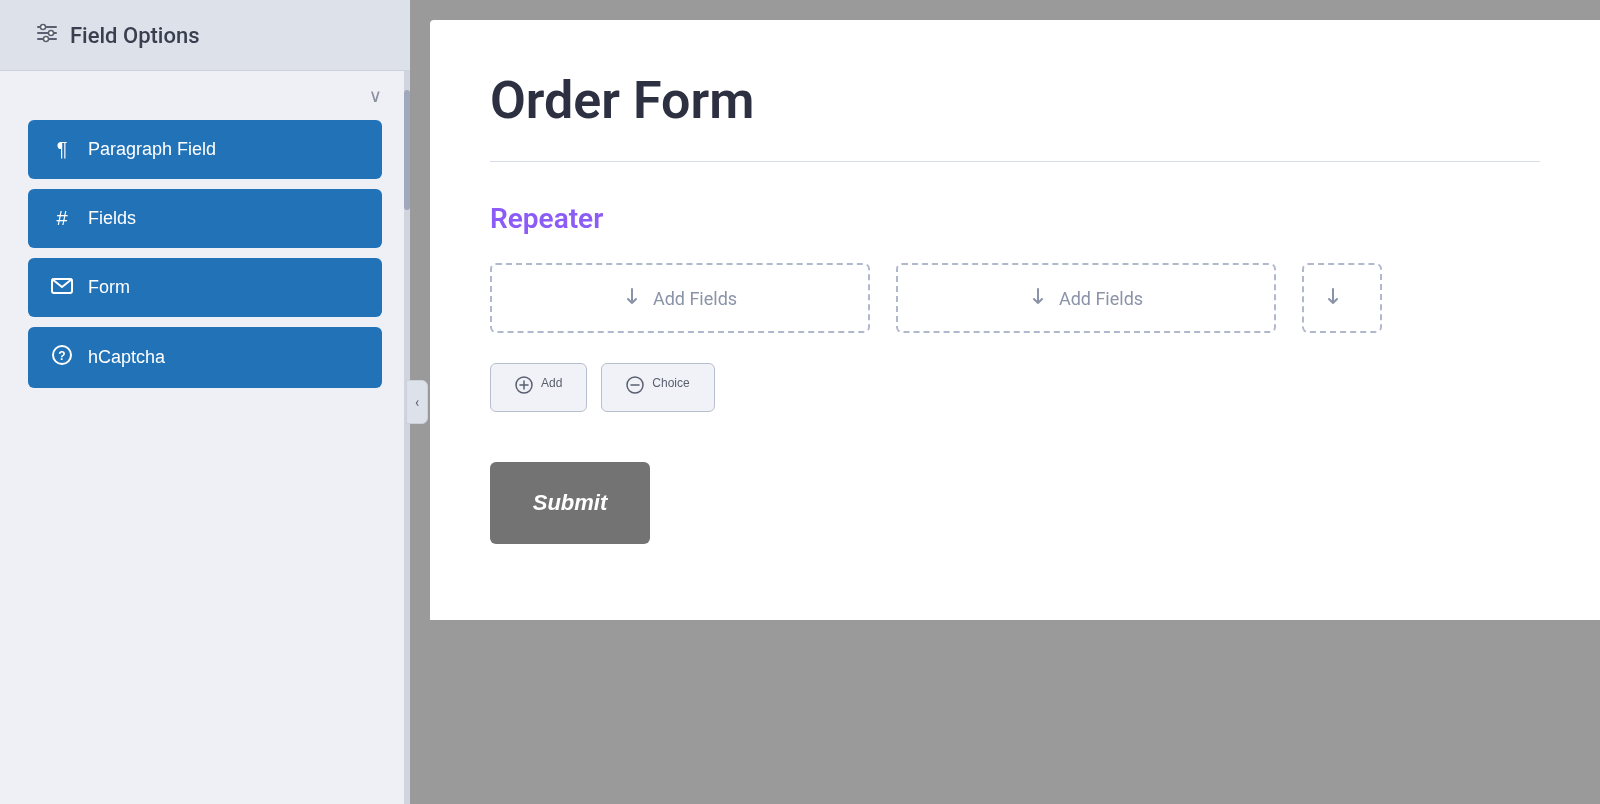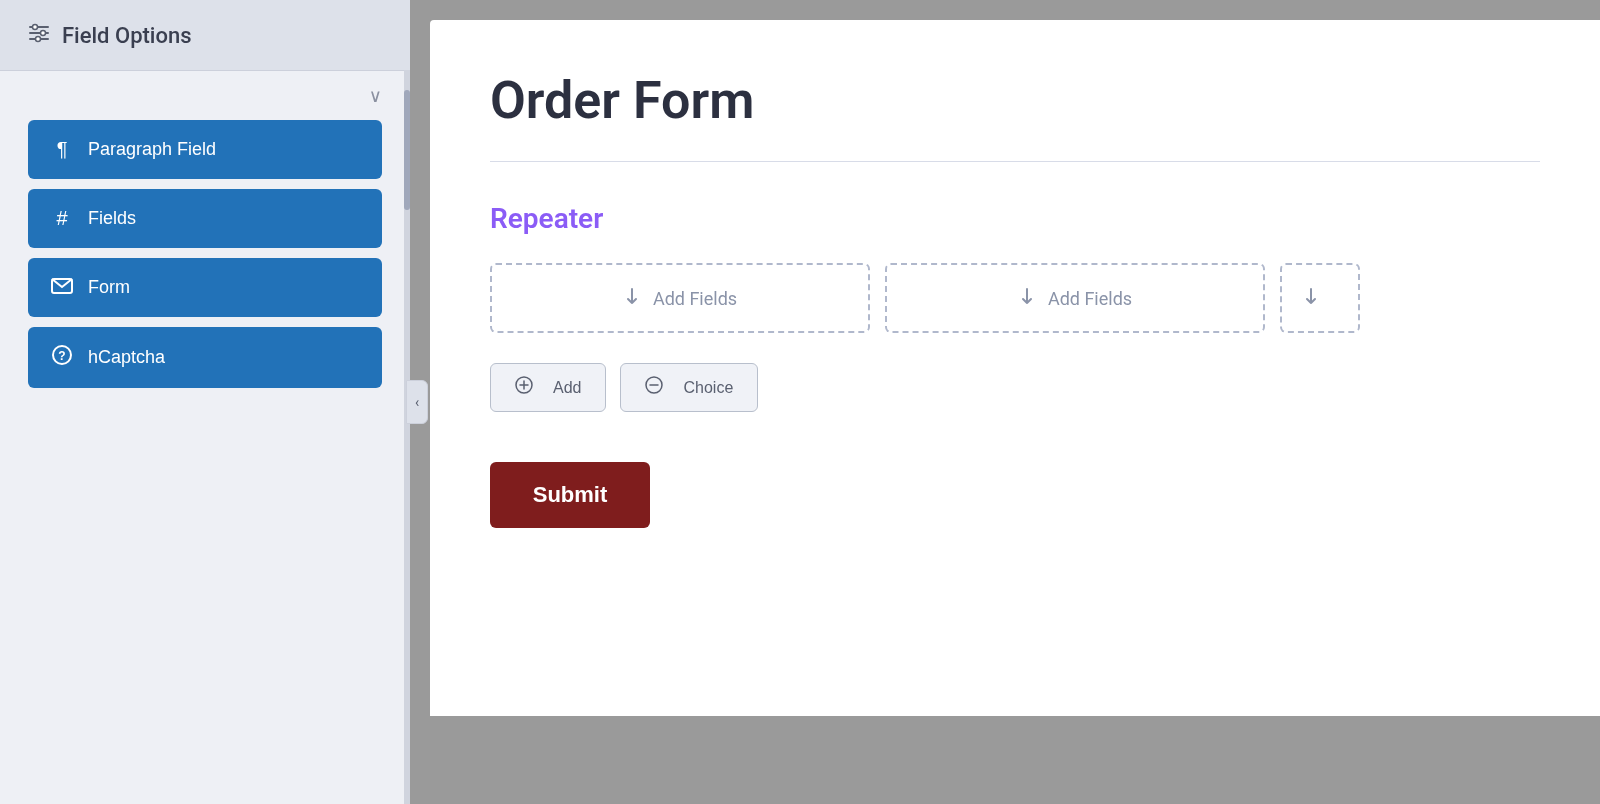"Field Options" .sidebar-header { padding: 22px 28px -> 22px 36px }
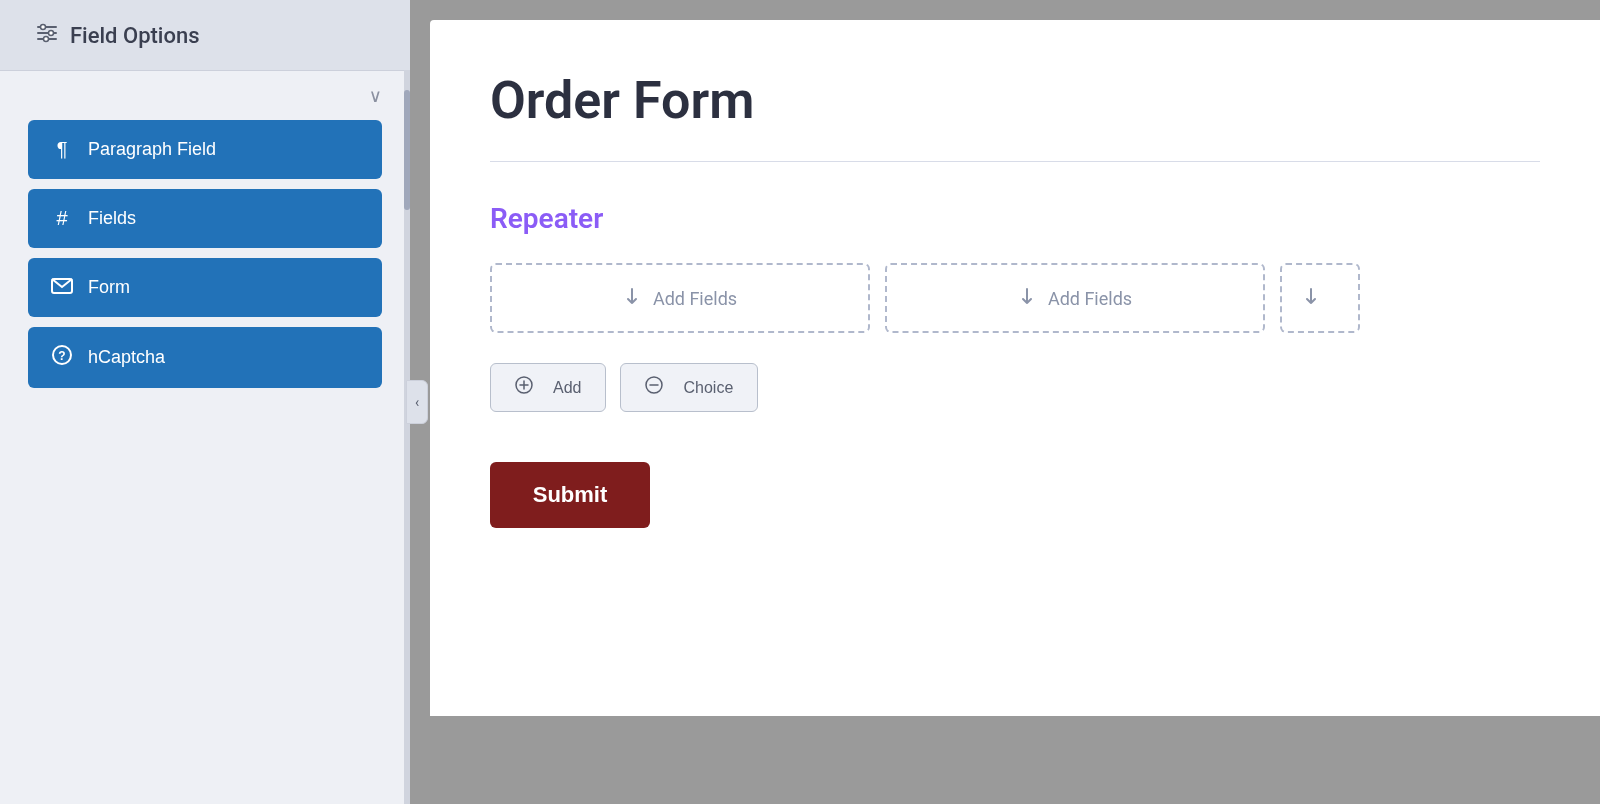"Order Form" .form-canvas { height: 696px -> 600px }
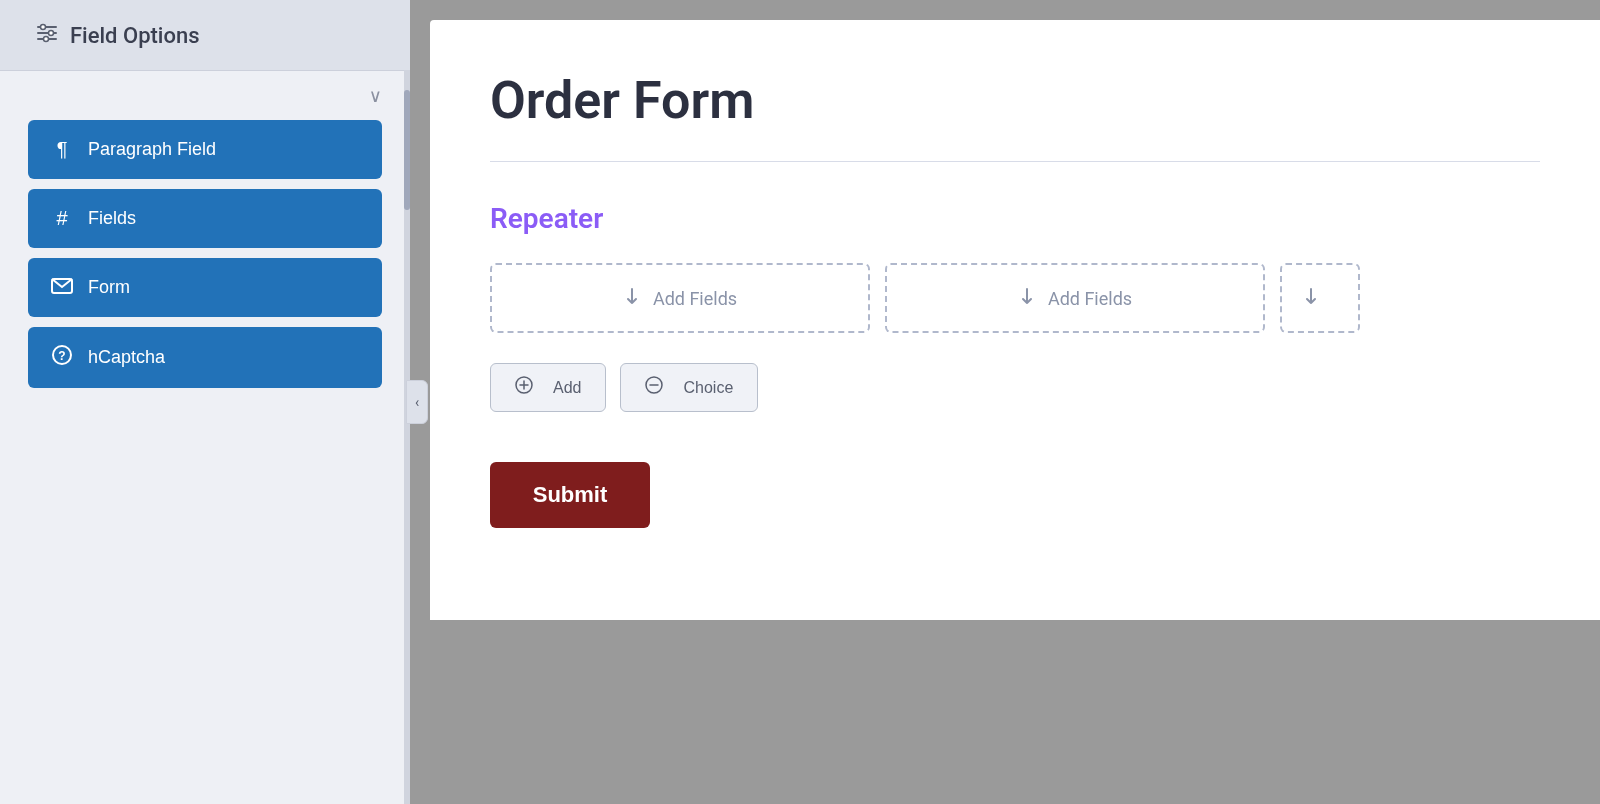"Add Fields" .repeater-fields-row { gap: 15px -> 26px }
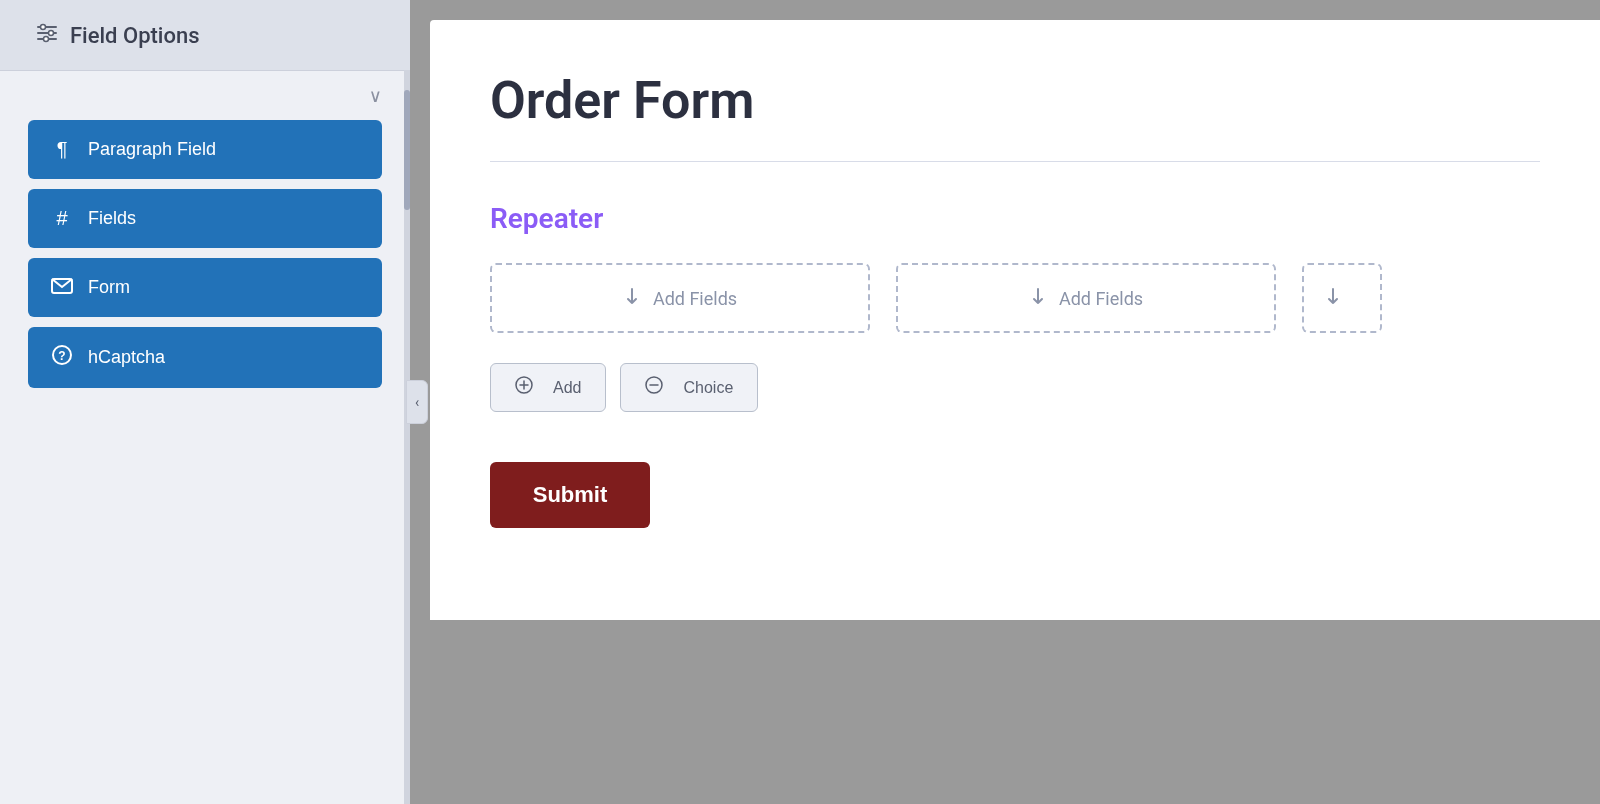"Add" .action-btn { align-items: center -> flex-start; font-size: 16px -> 12px; gap: 20px -> 8px }
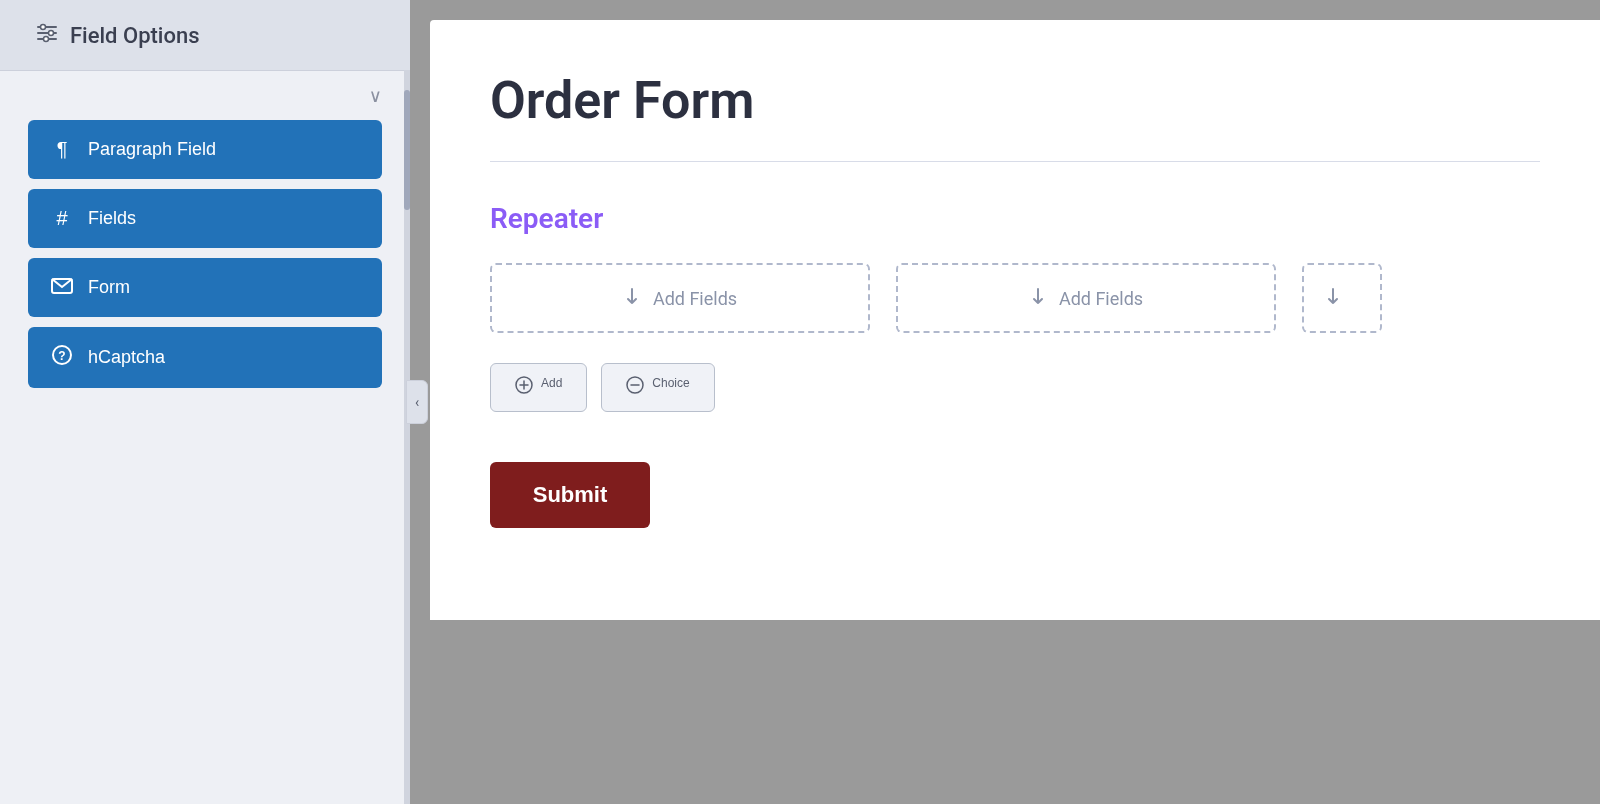"Submit" .submit-btn { background: #7f1d1d -> #737373; font-style: none -> italic; padding: 20px 40px -> 28px 40px }
